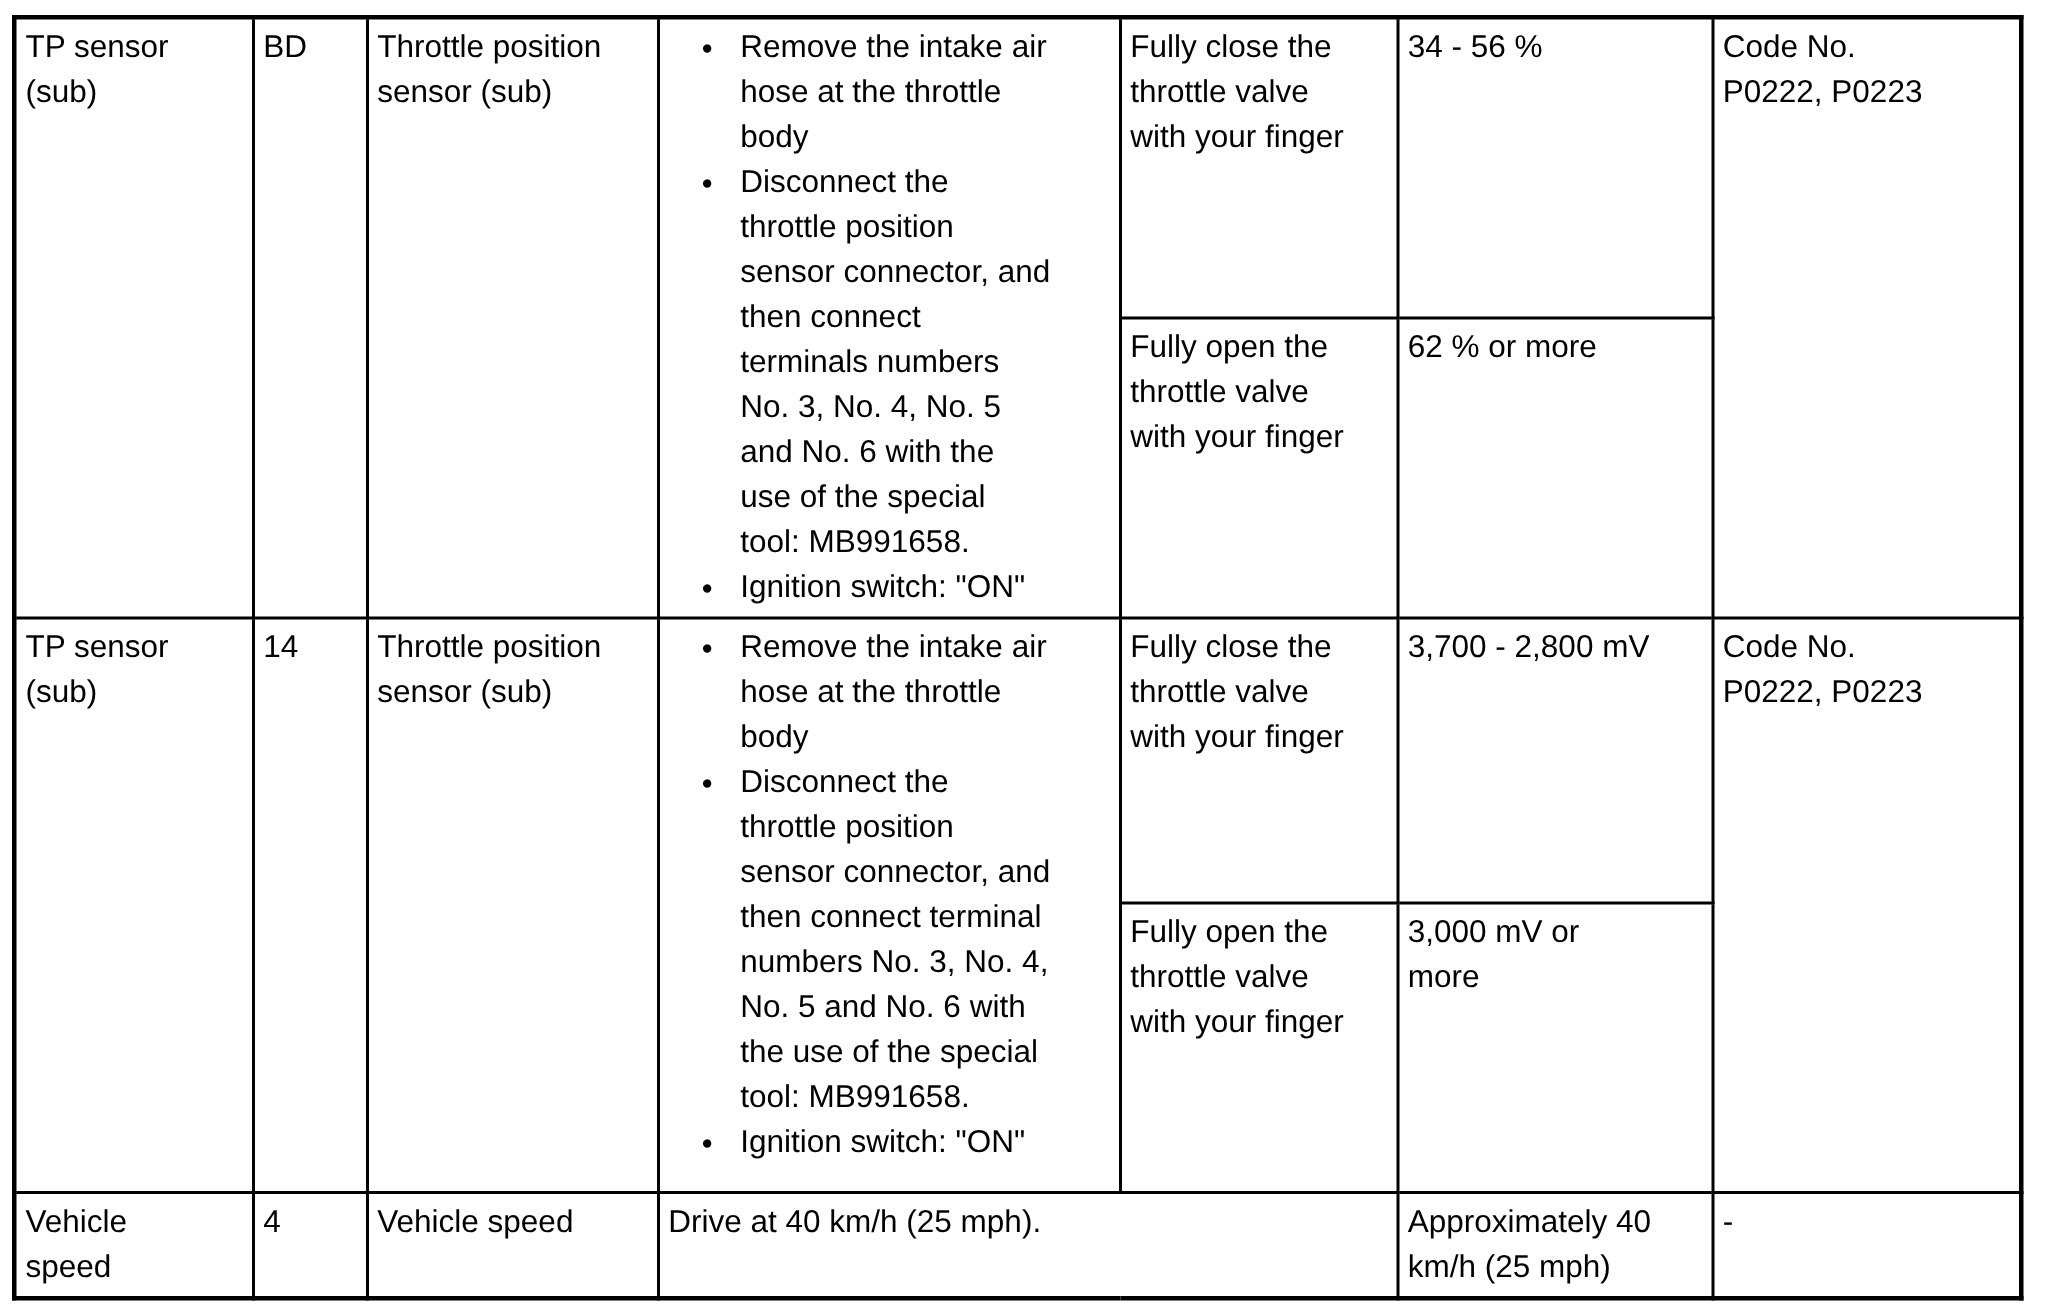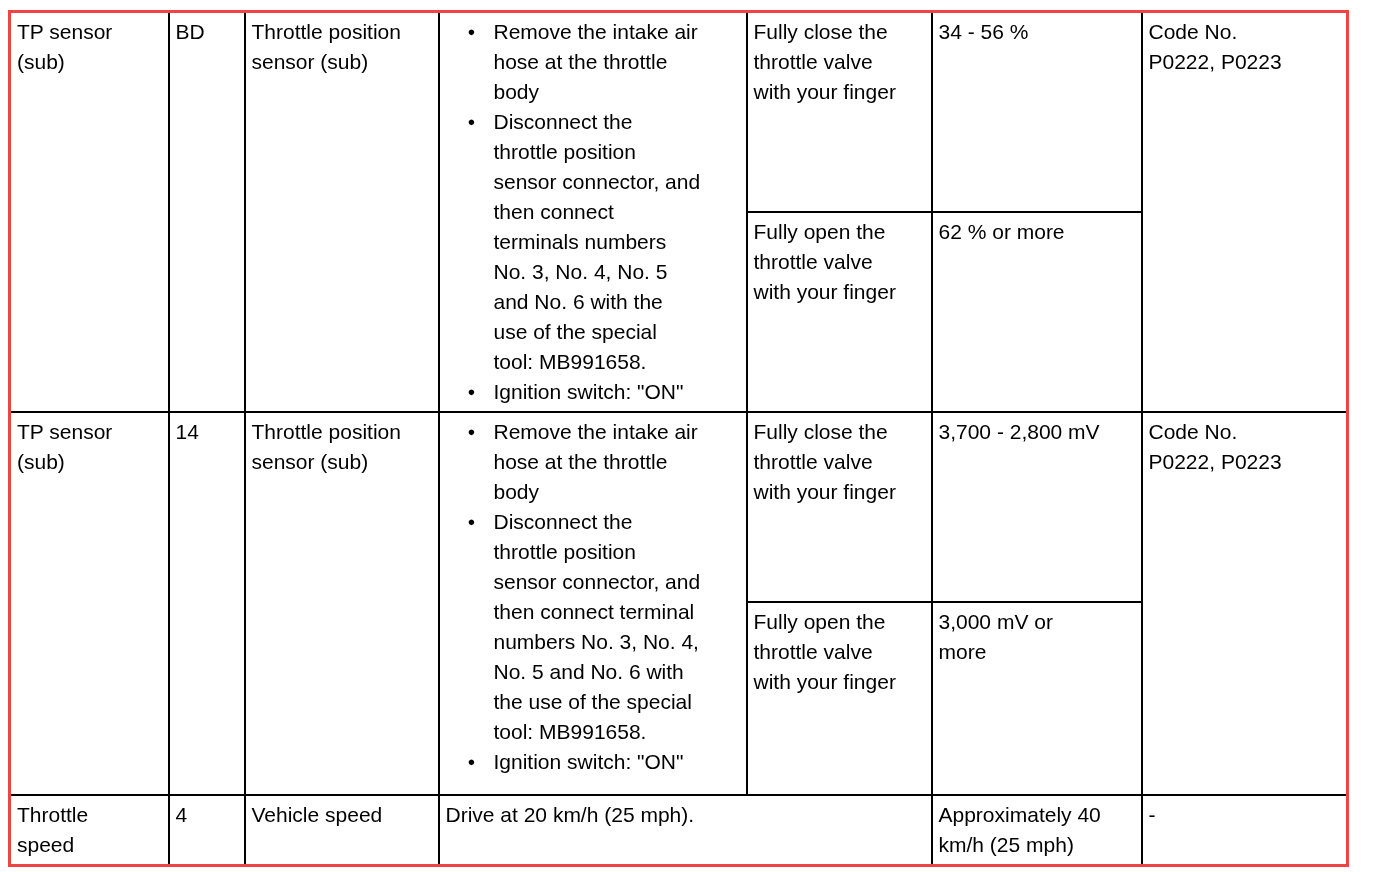"TP sensor" table.spec-table { border: 3px solid #ef4444 -> 3px solid #000000 }
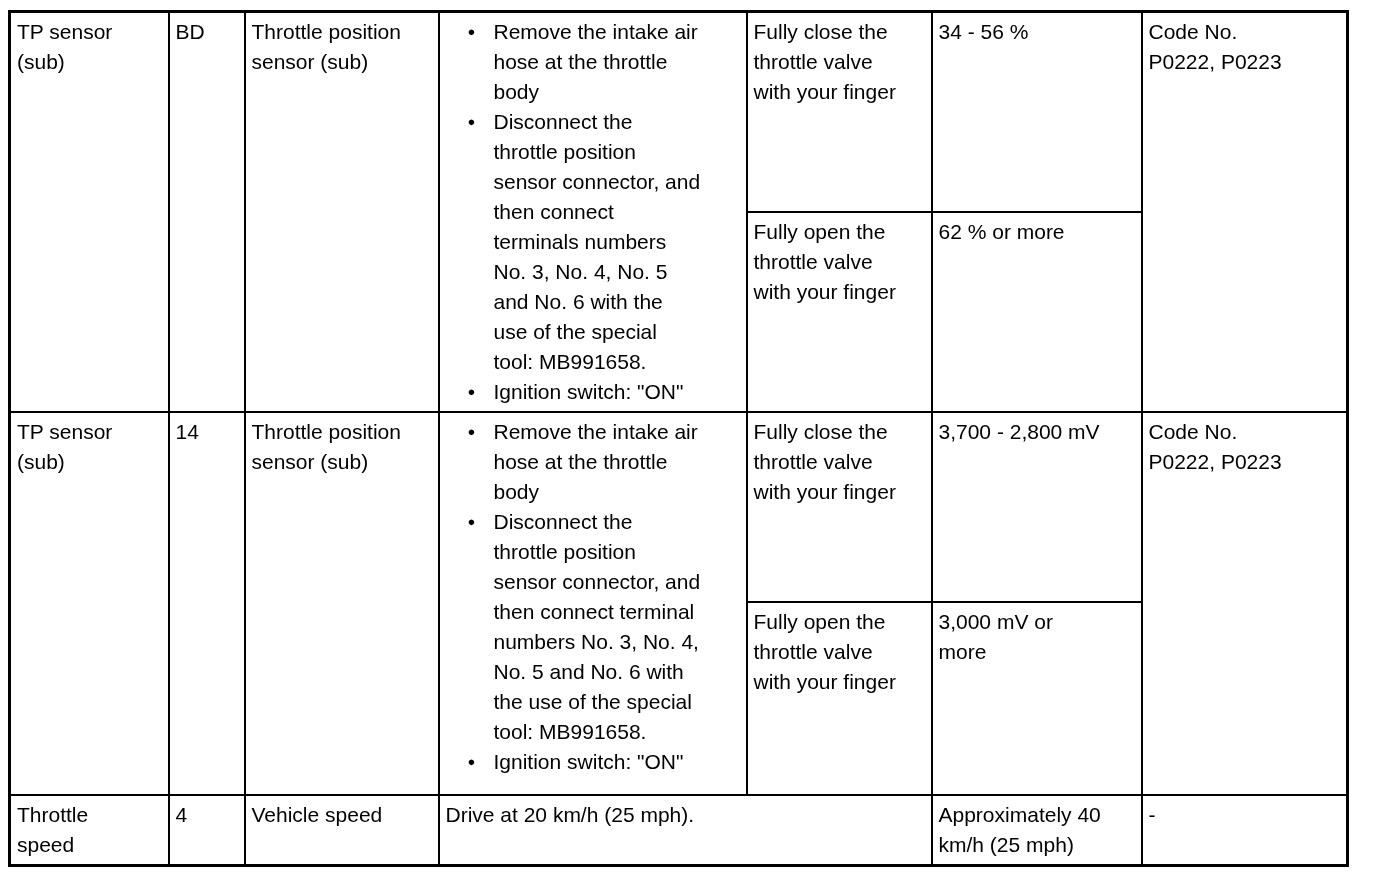"Throttle" td { text: Throttle -> Vehicle }
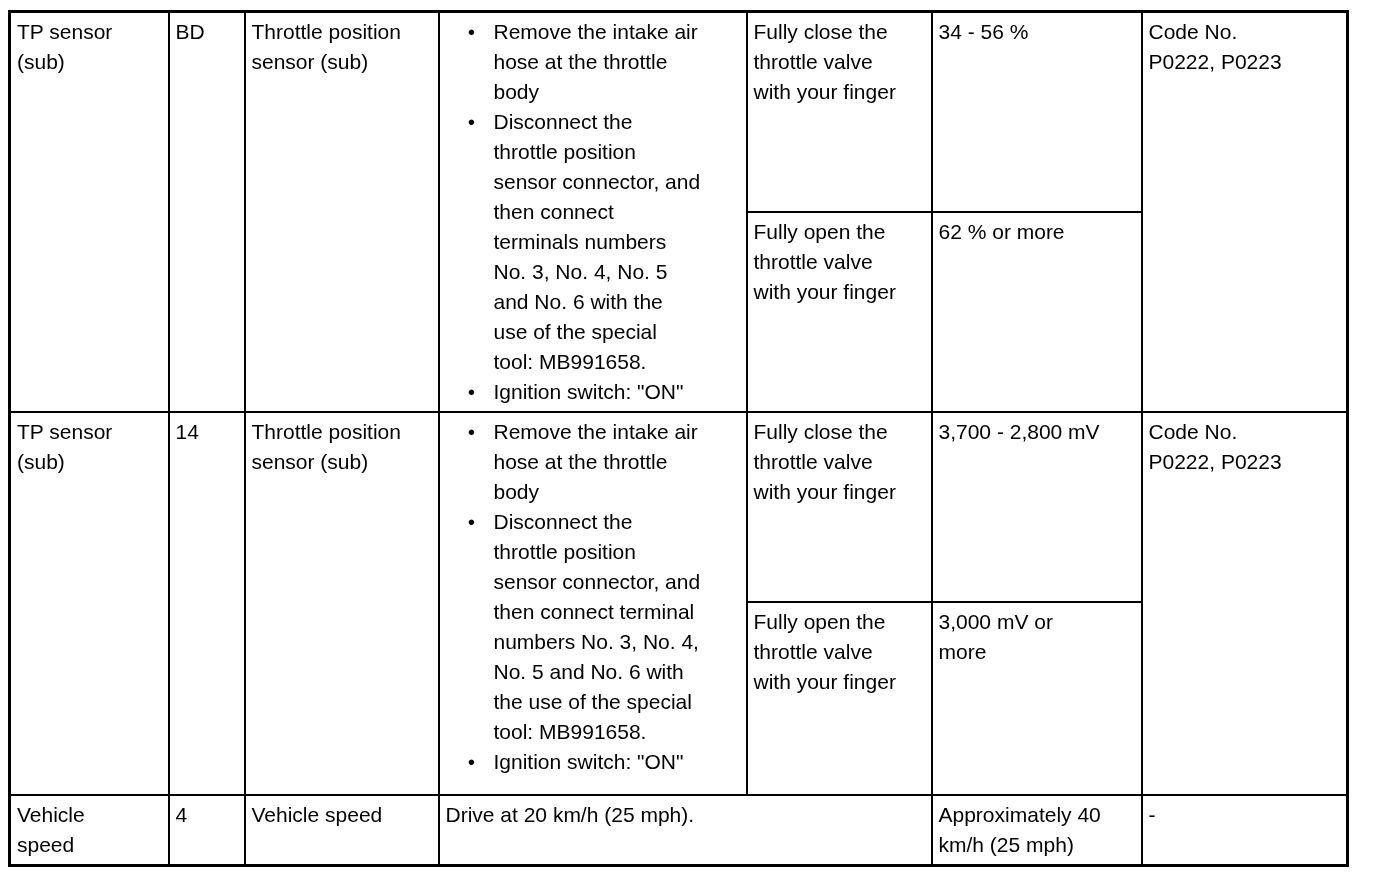"Drive at 20 km/h (25" td { text: 20 -> 40 }
